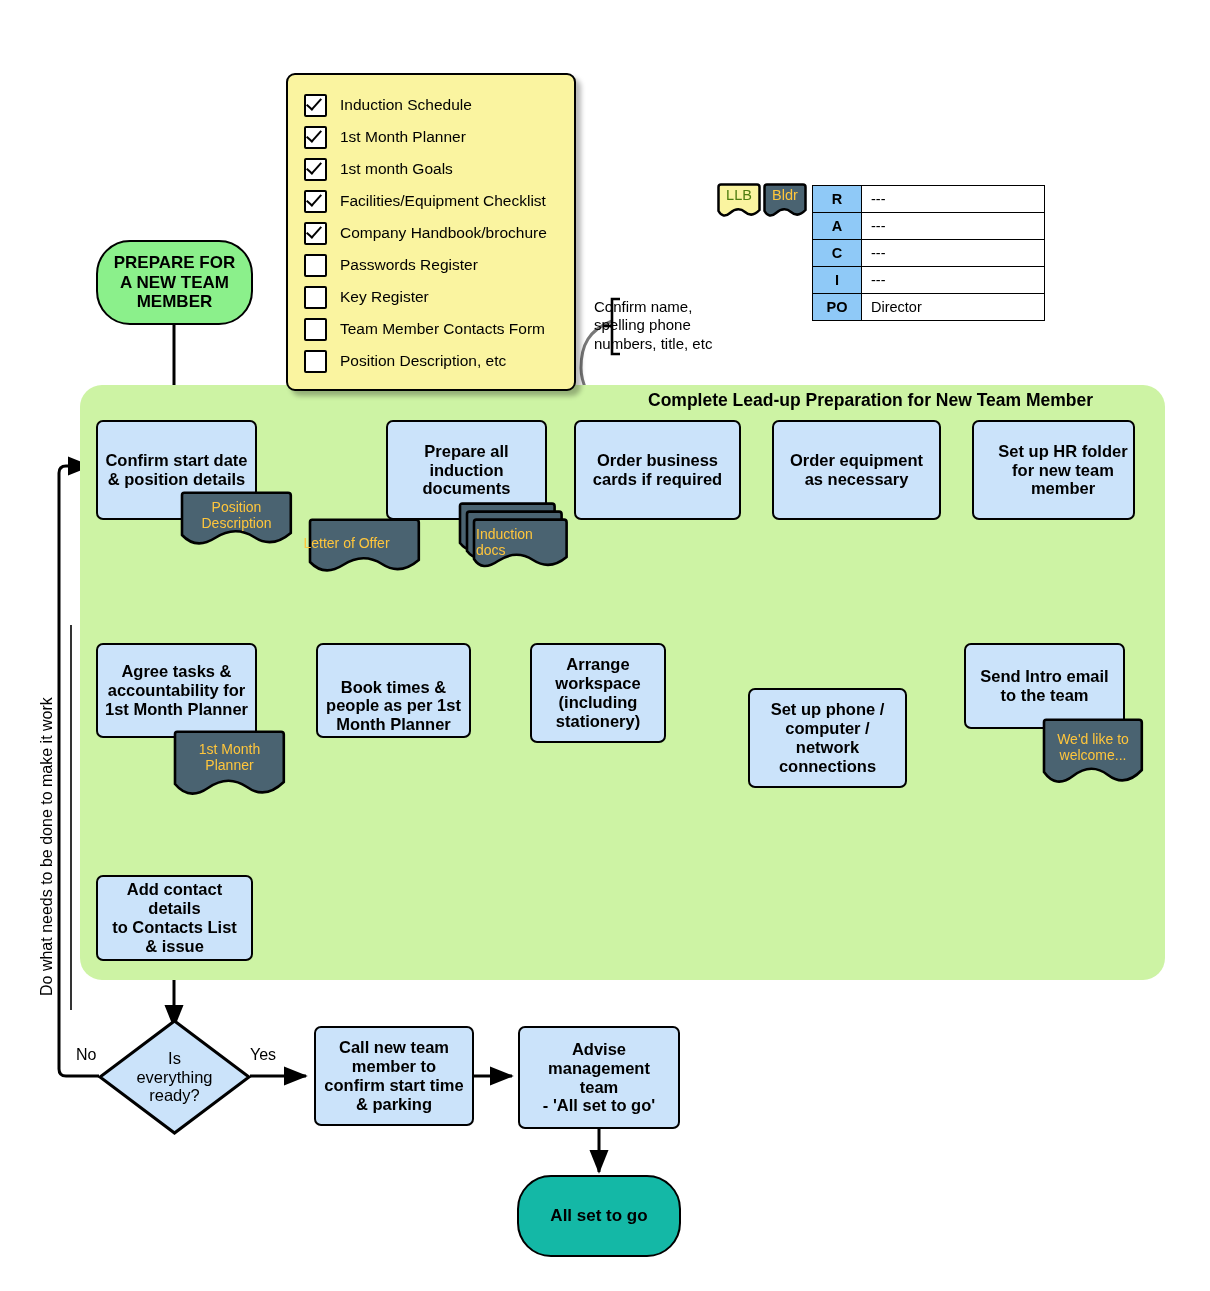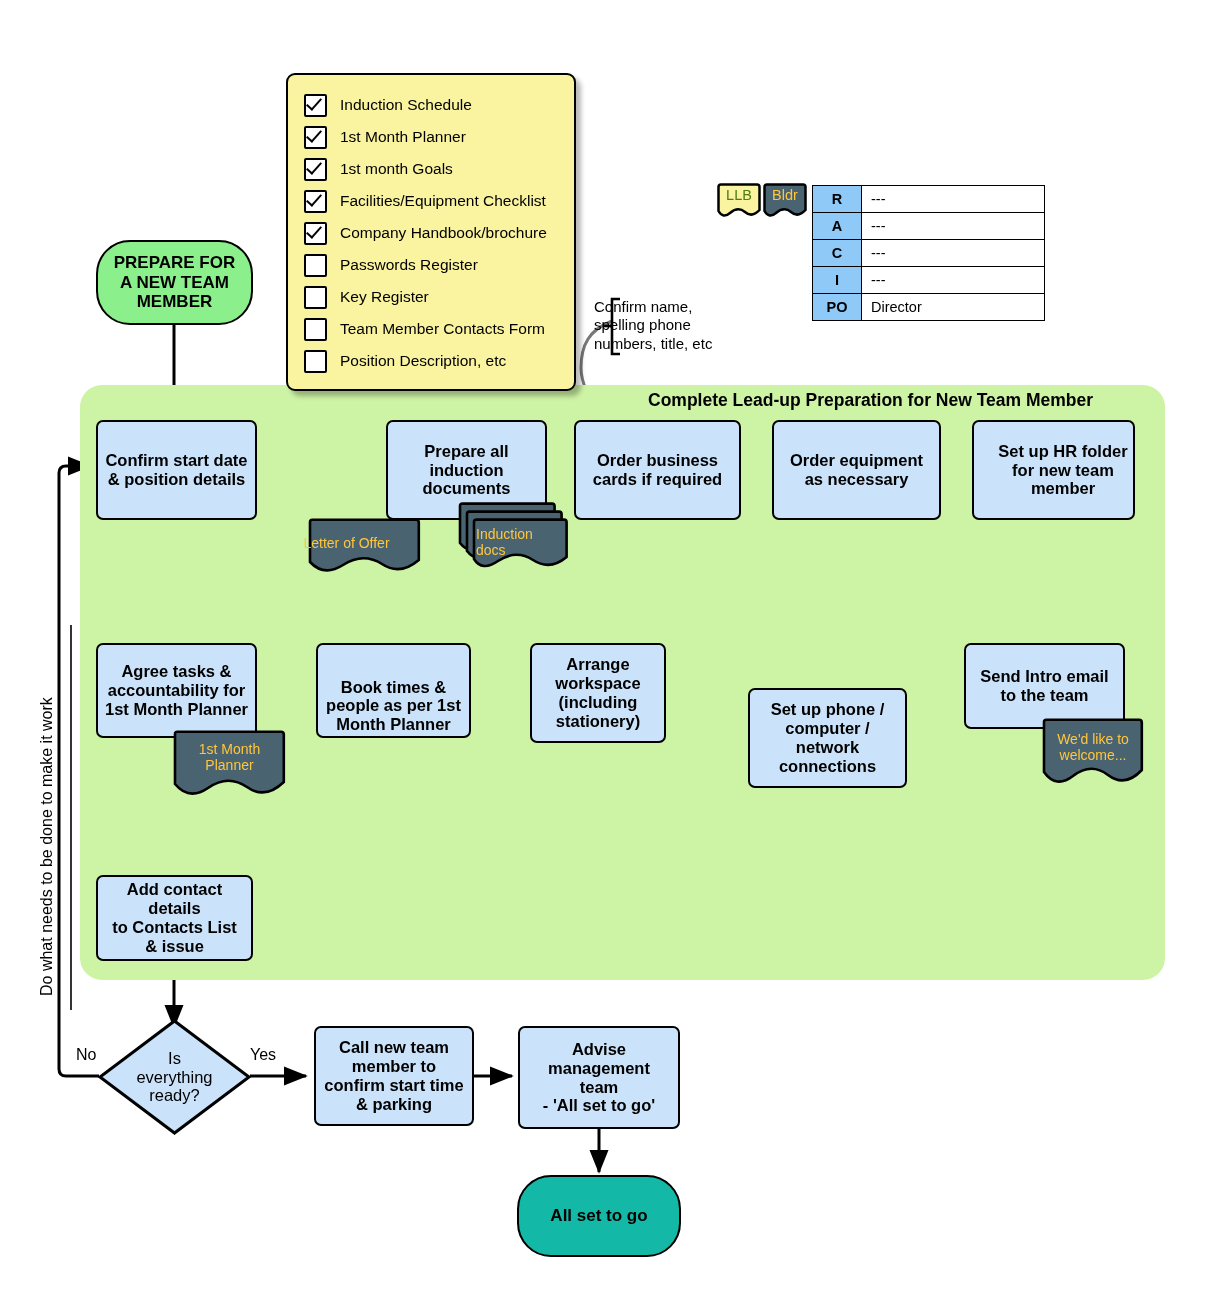"Position" div.doctag { html: none -> <div> <svg> <path></path> </svg> <div>Position Description</div> </div> }
